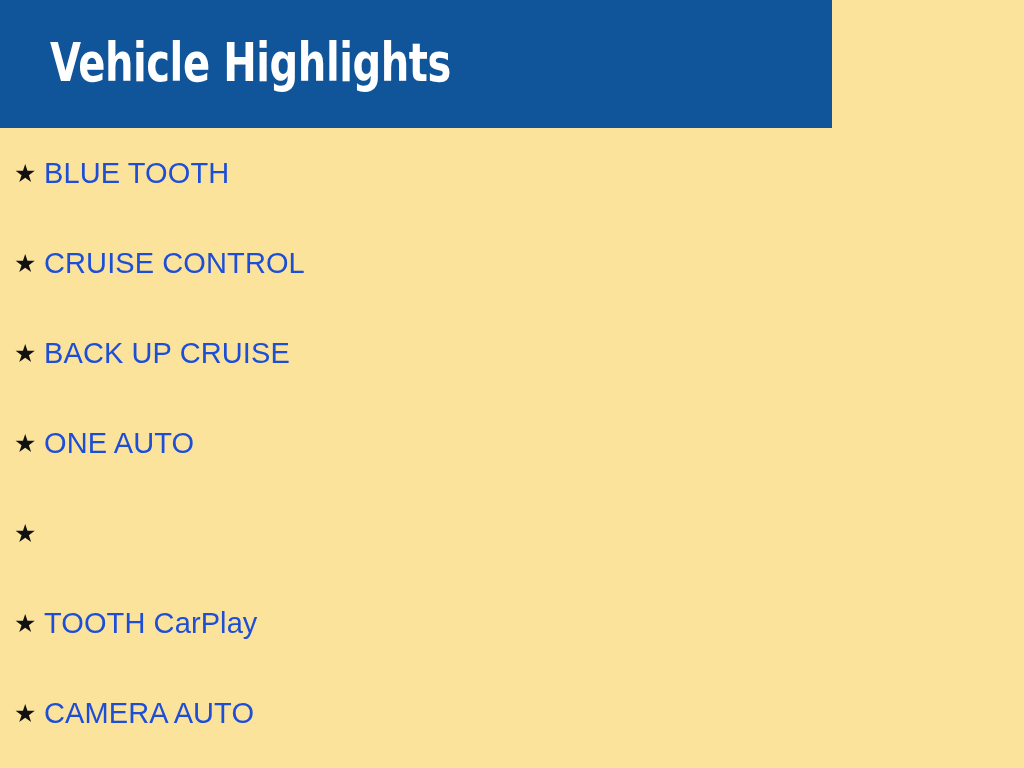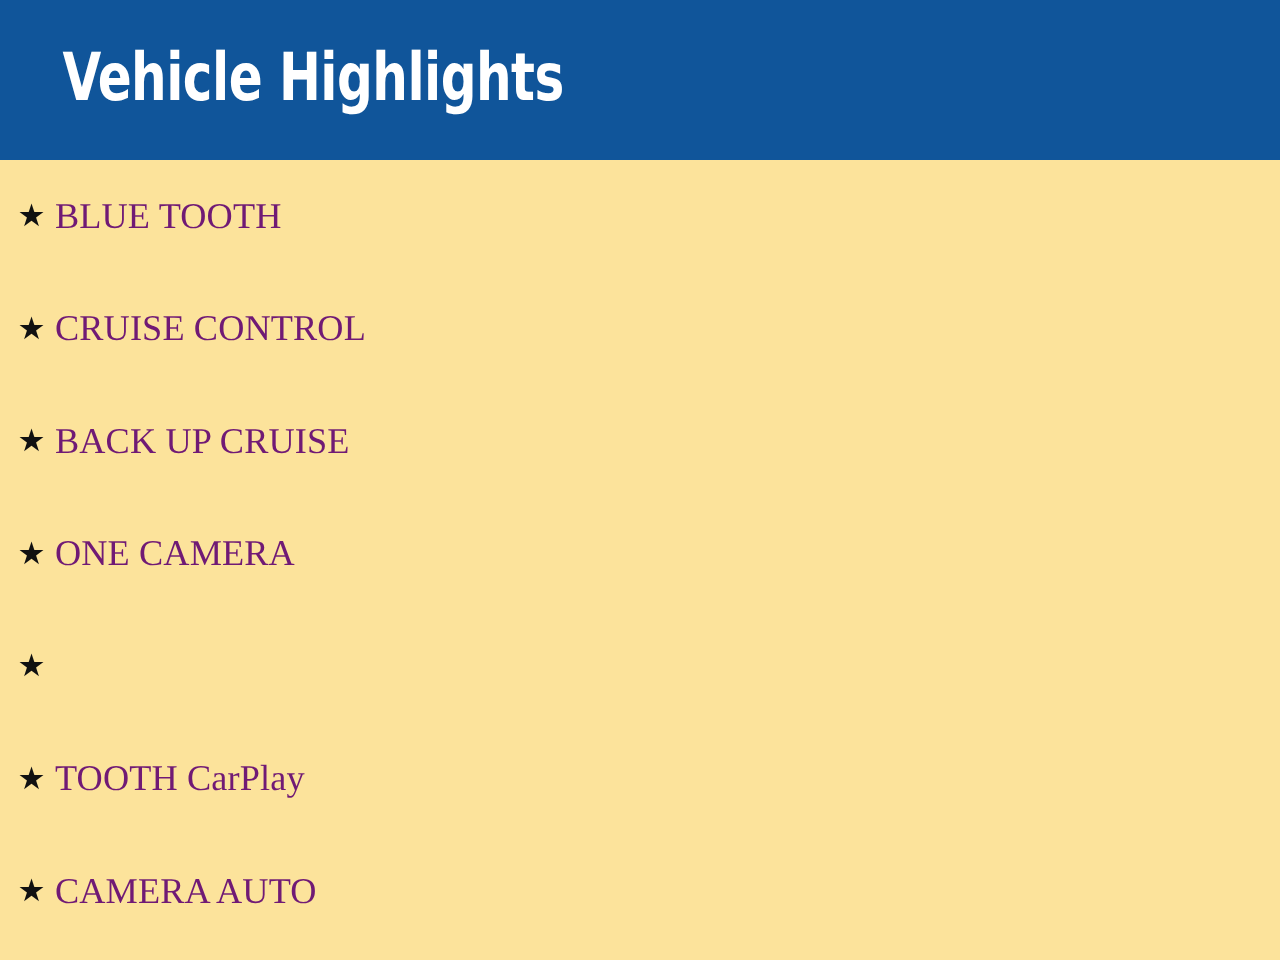"Vehicle Highlights" #header-bar { width: 1024px -> 832px }
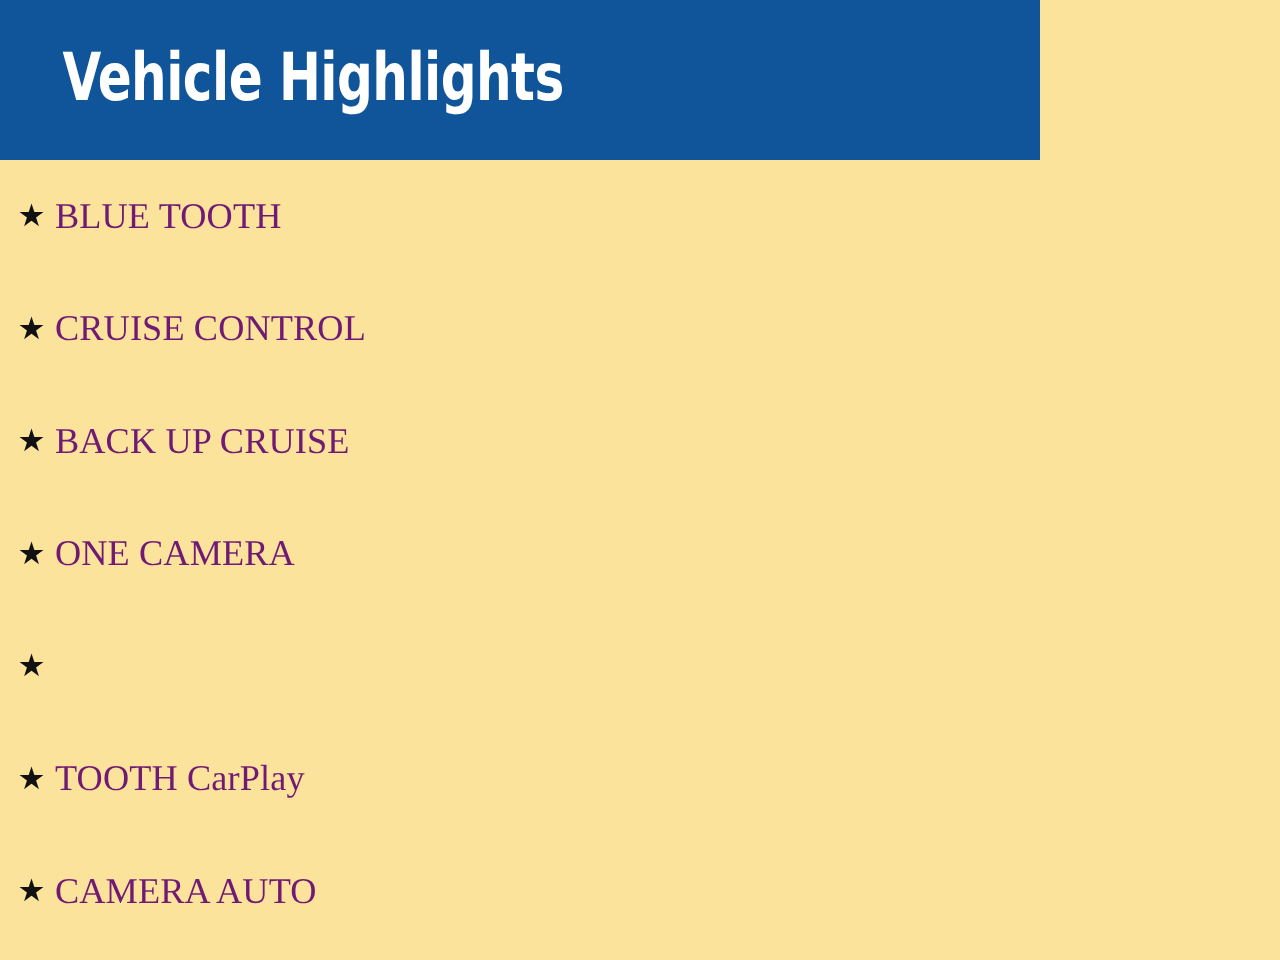"BLUE TOOTH" .highlight-label { color: #701a75 -> #1d4ed8; font-family: Liberation Serif, serif -> Liberation Sans, sans-serif }
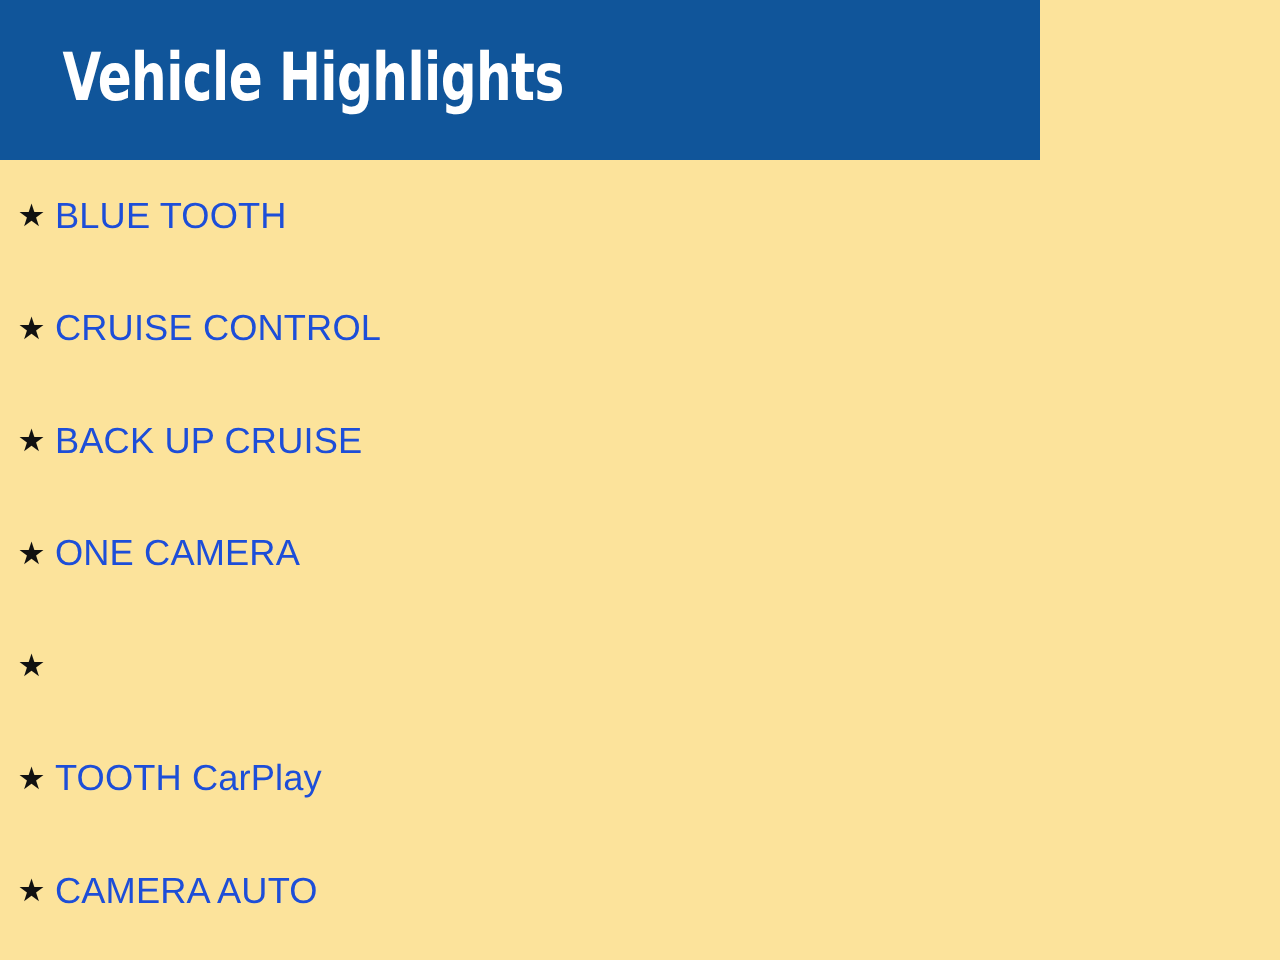"ONE CAMERA" span.highlight-label { text: CAMERA -> AUTO }
